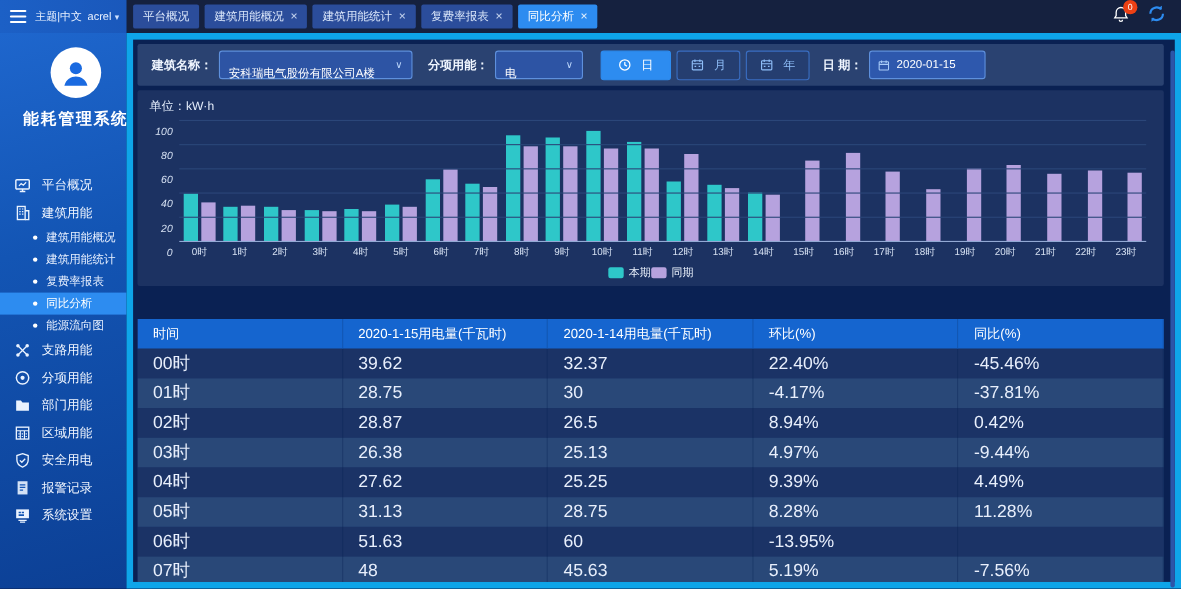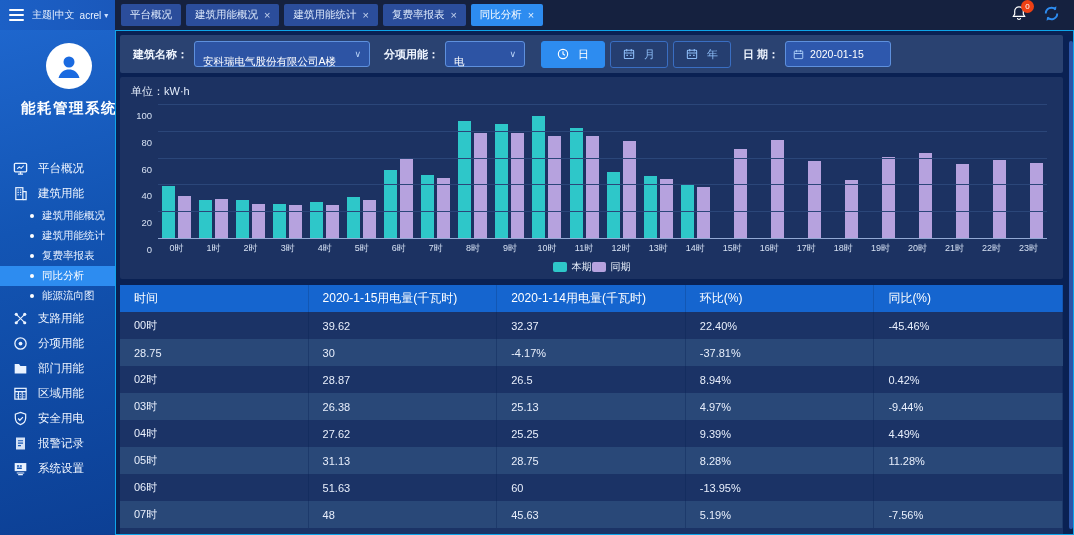"建筑名称：" .main { border: 1px solid #0ea5e9 -> 6px solid #0ea5e9 }
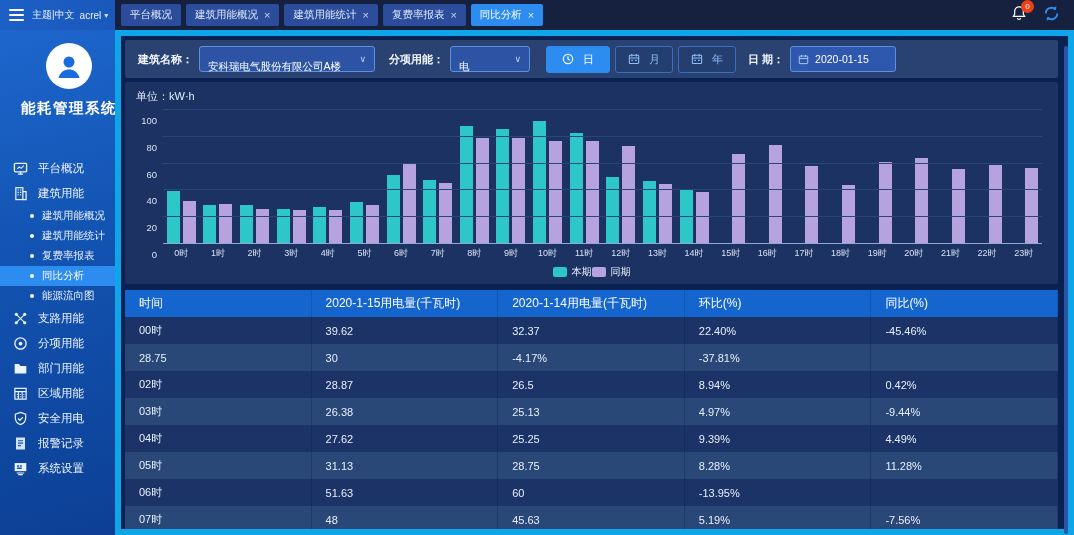"单位：kW·h" .chart-panel { height: 202px -> 178px }
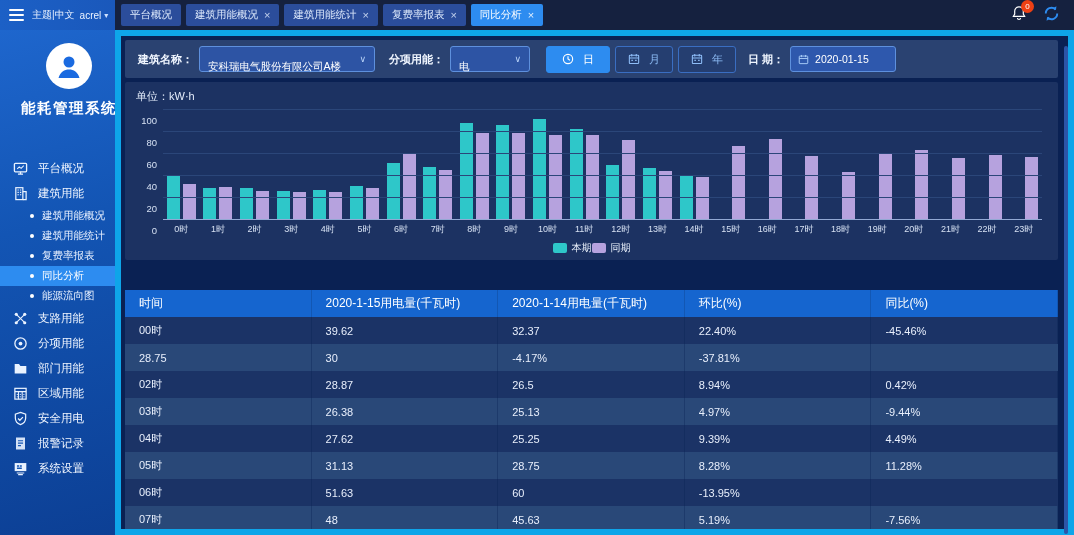"100" .ytick { font-style: none -> italic }
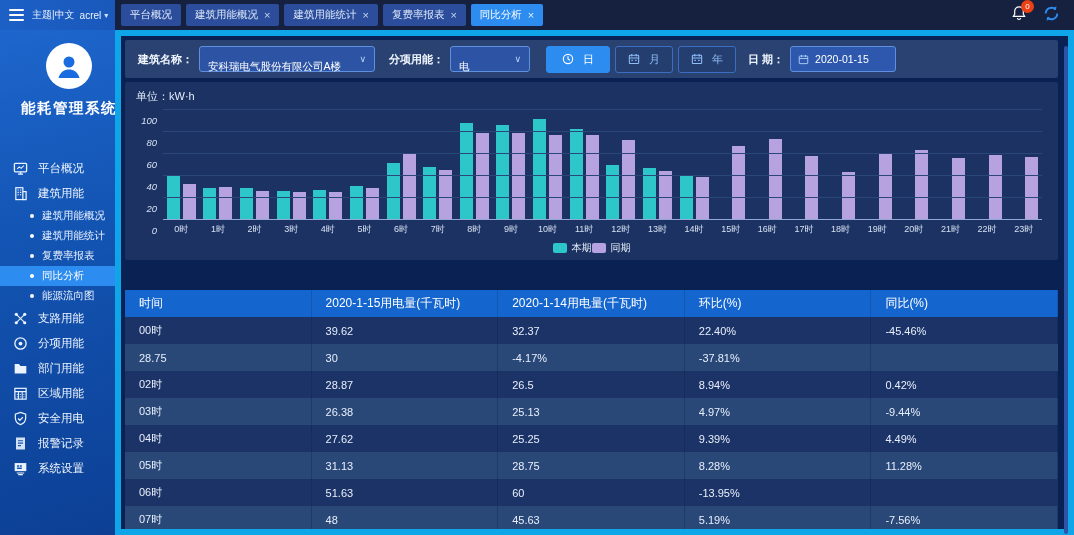"00时" .trow > div { font-size: 11px -> 16px }
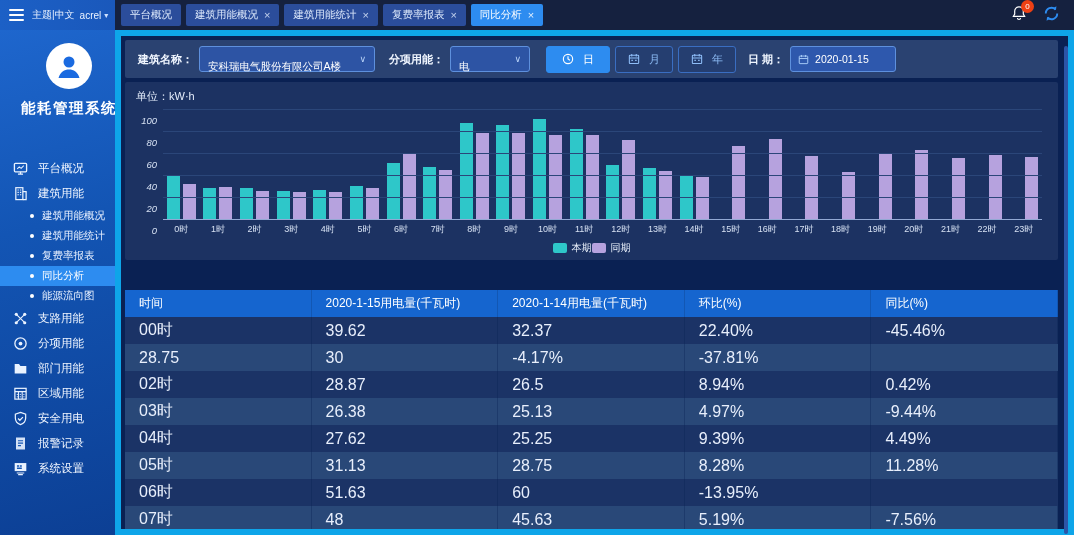"01时" div { html: none -> <div>01时</div> }
